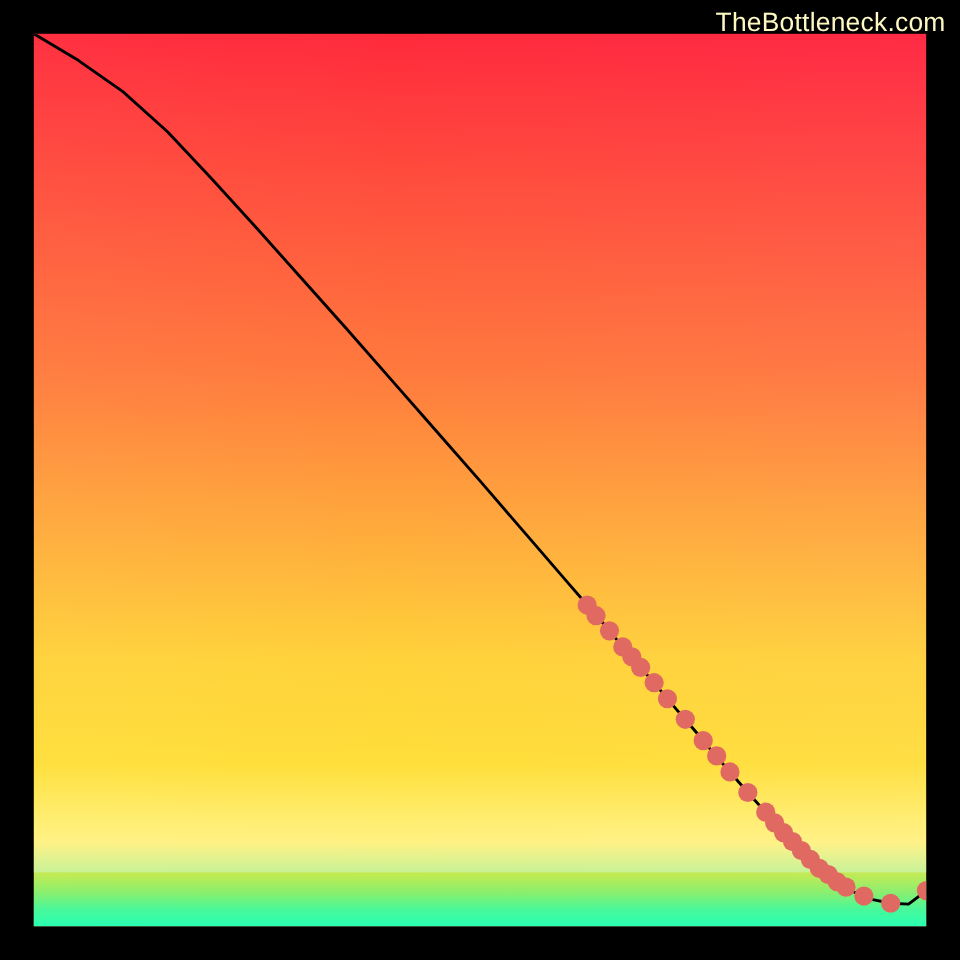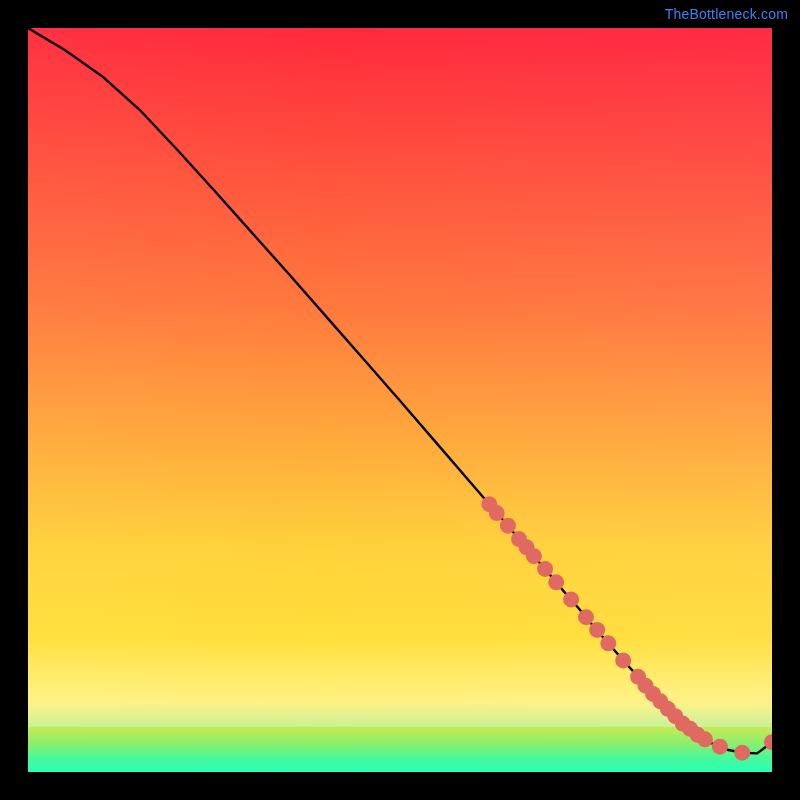"TheBottleneck.com" .attribution { color: #3b82f6 -> #fef9c3; font-size: 14px -> 22px }
